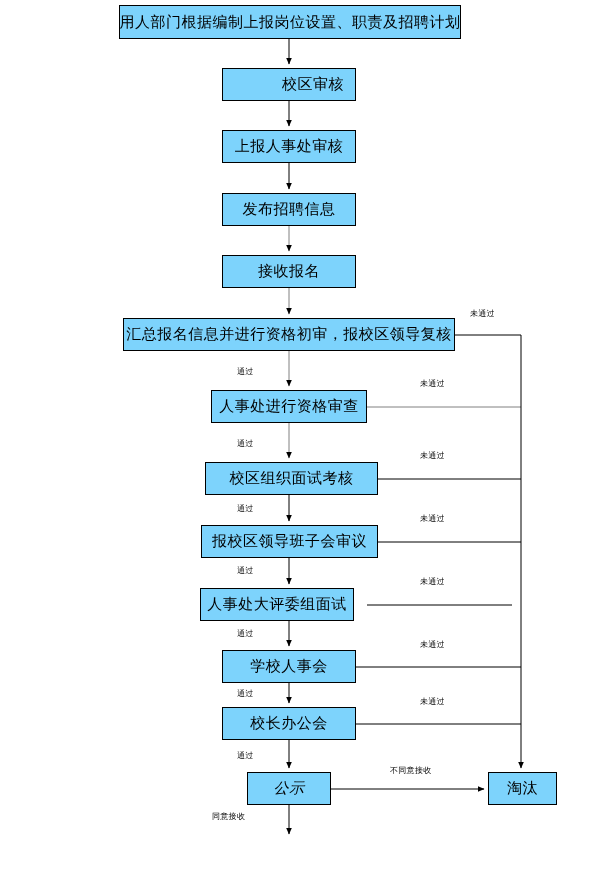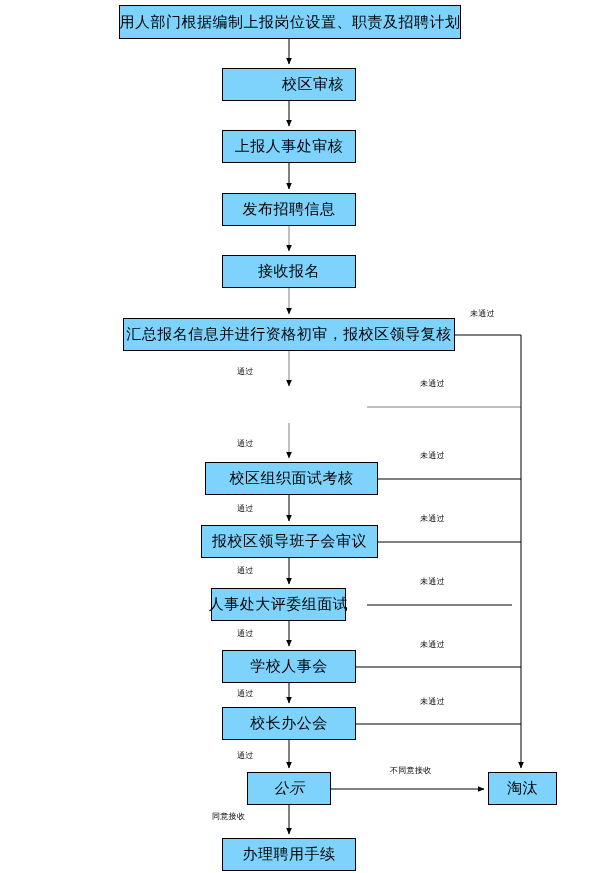"人事处进行资格审查" div.node { html: none -> <div> <span>人事处进行资格审查</span> </div> }
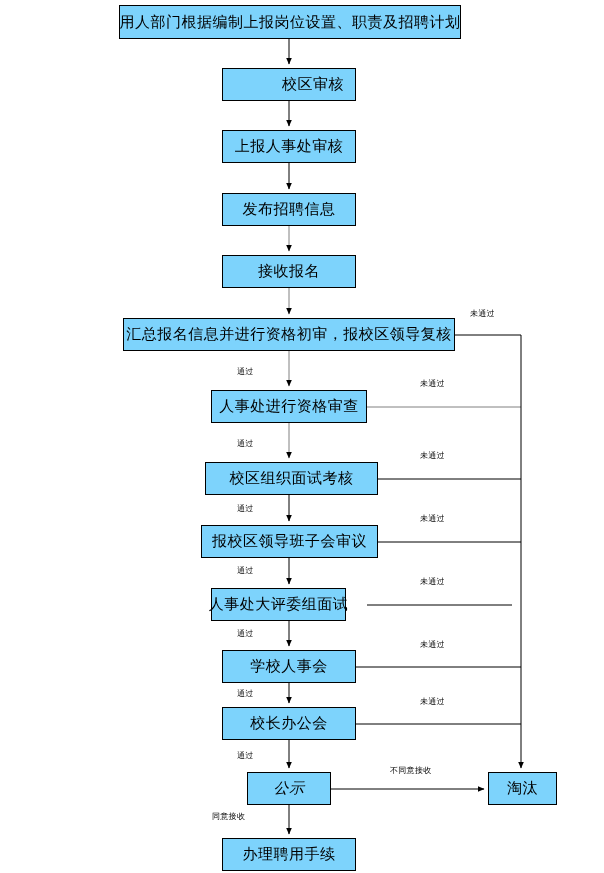"人事处大评委组面试" div.node { left: 211px -> 200px; width: 135px -> 154px }
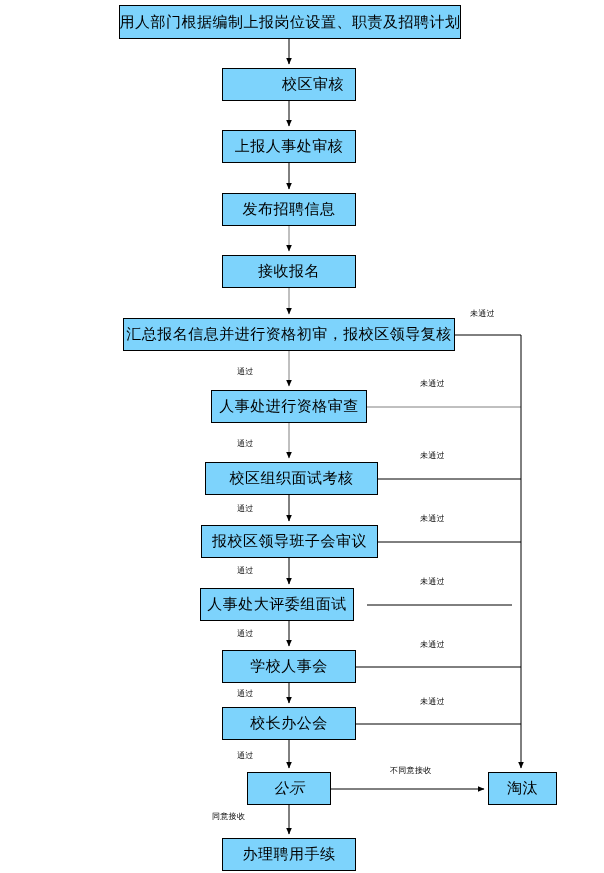"办理聘用手续" div.node { html: <div> <span>办理聘用手续</span> </div> -> none }
